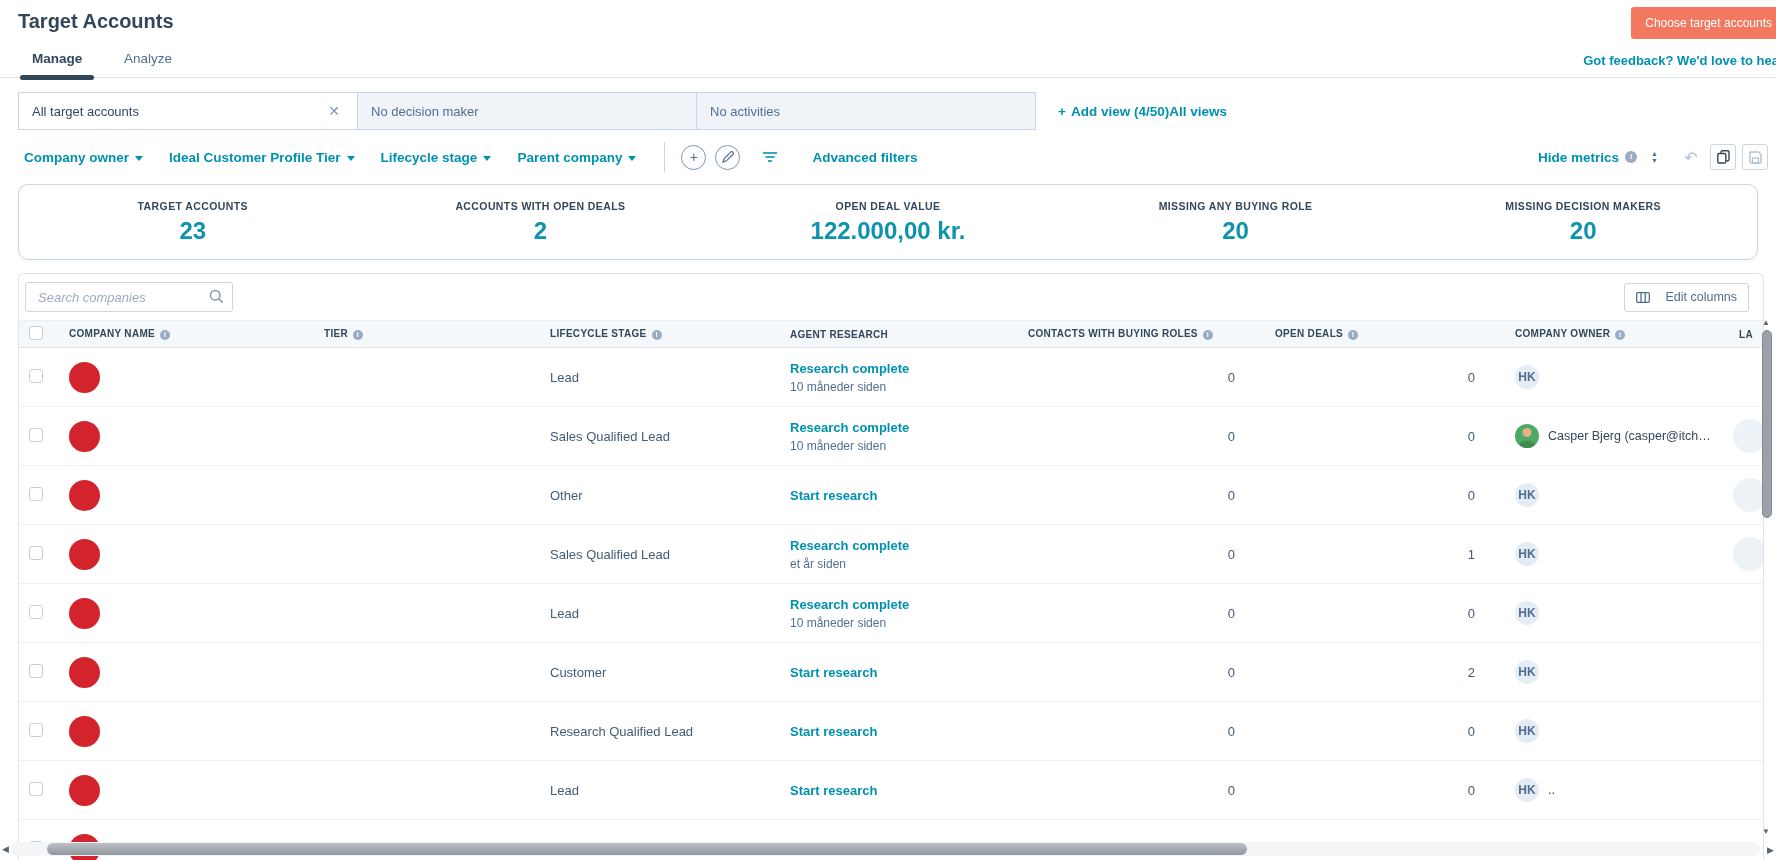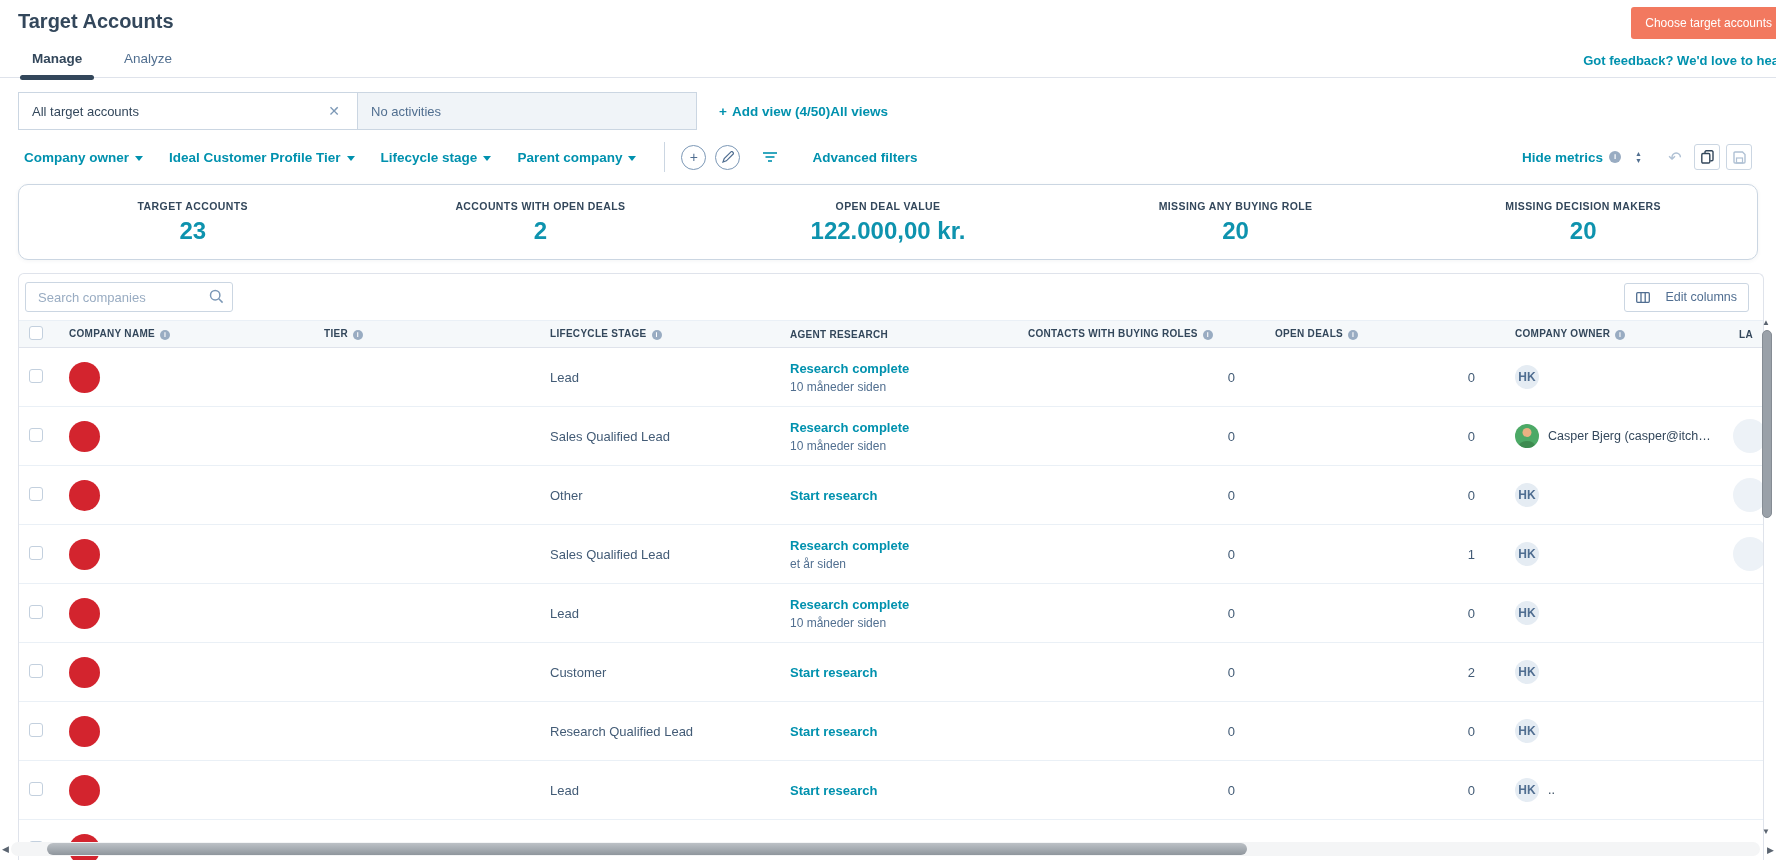"No decision maker" div.view-tab { html: none -> <div> <span>No decision maker</span> </div> }
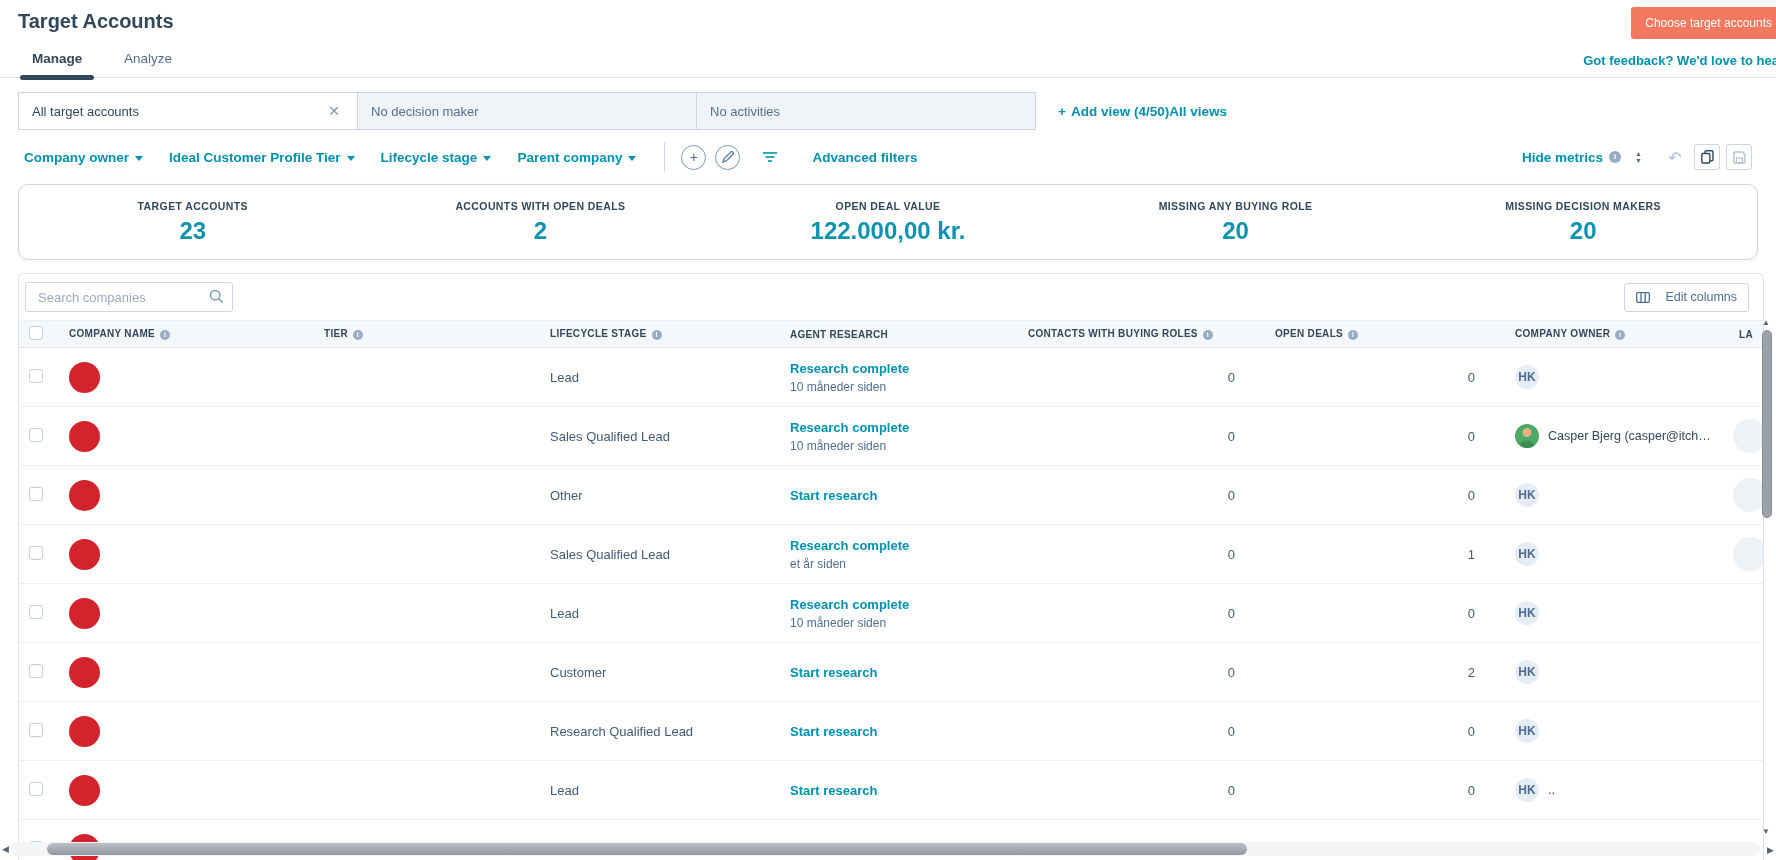"Hide metrics" .right-tools { padding-right: 24px -> 8px }
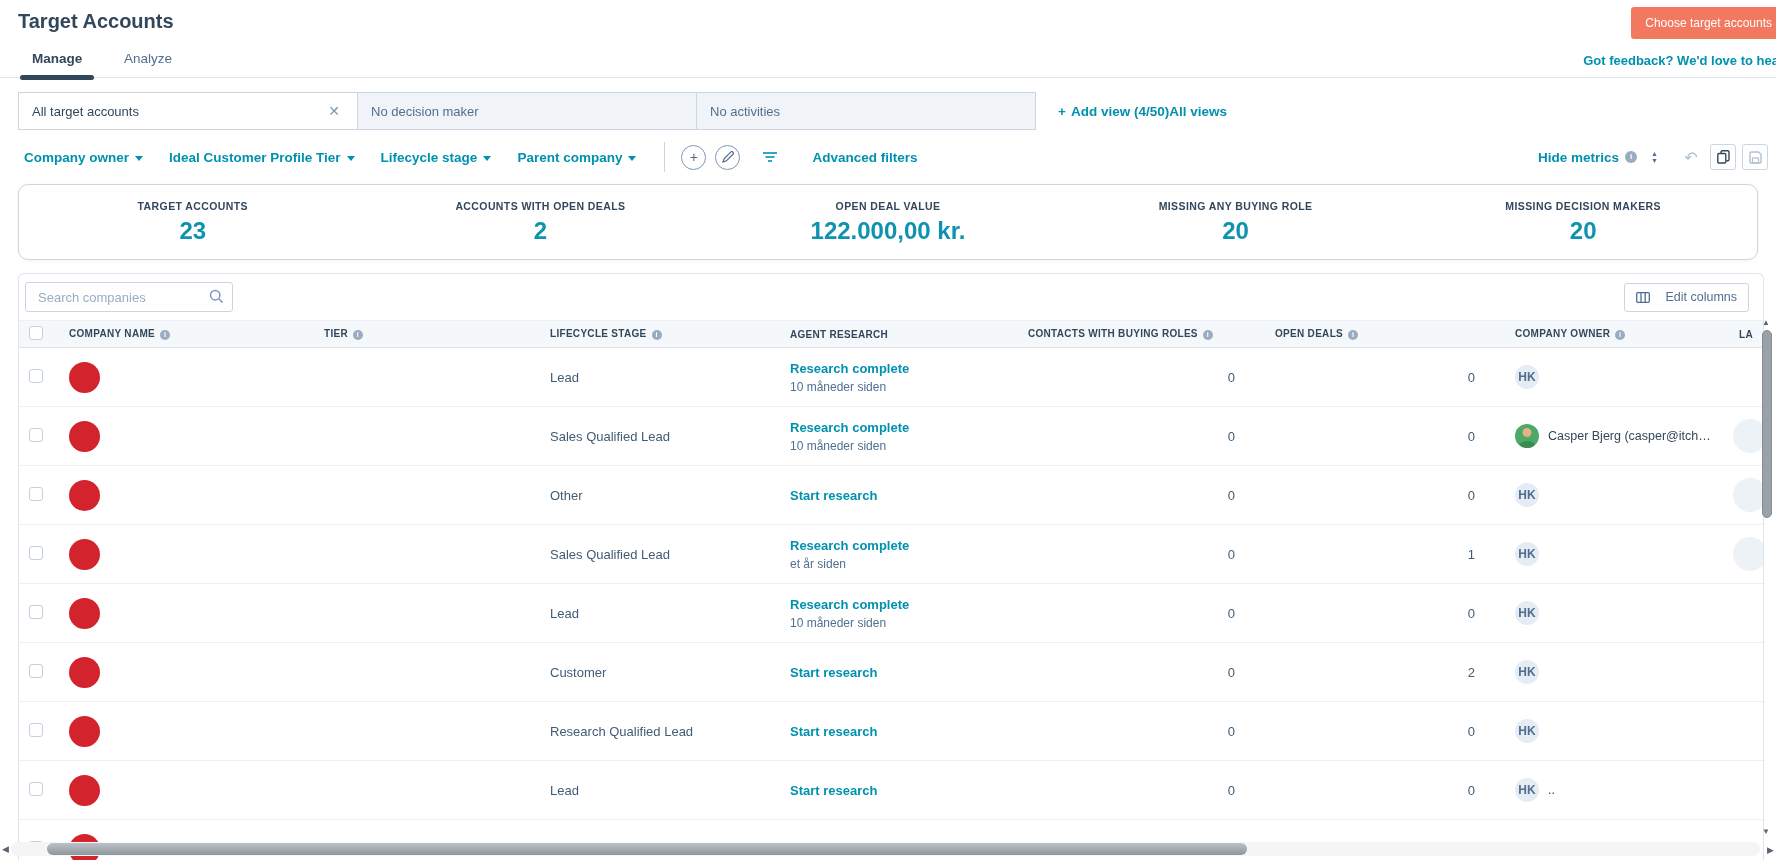"Search companies" .search-input { font-style: none -> italic }
